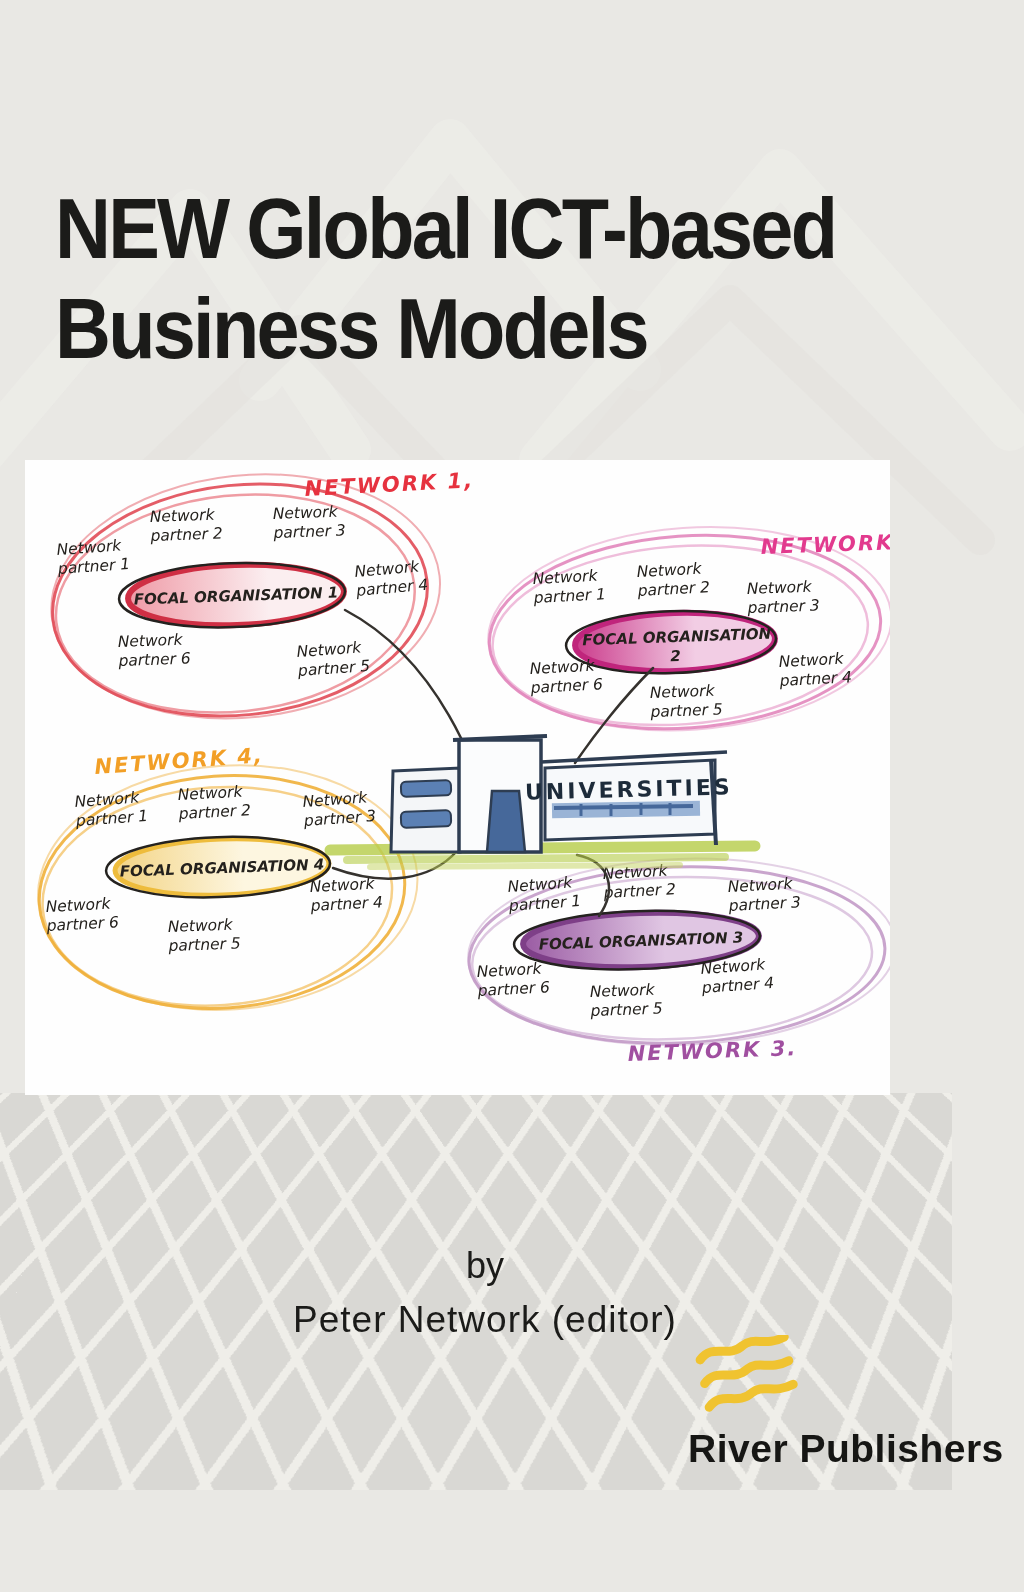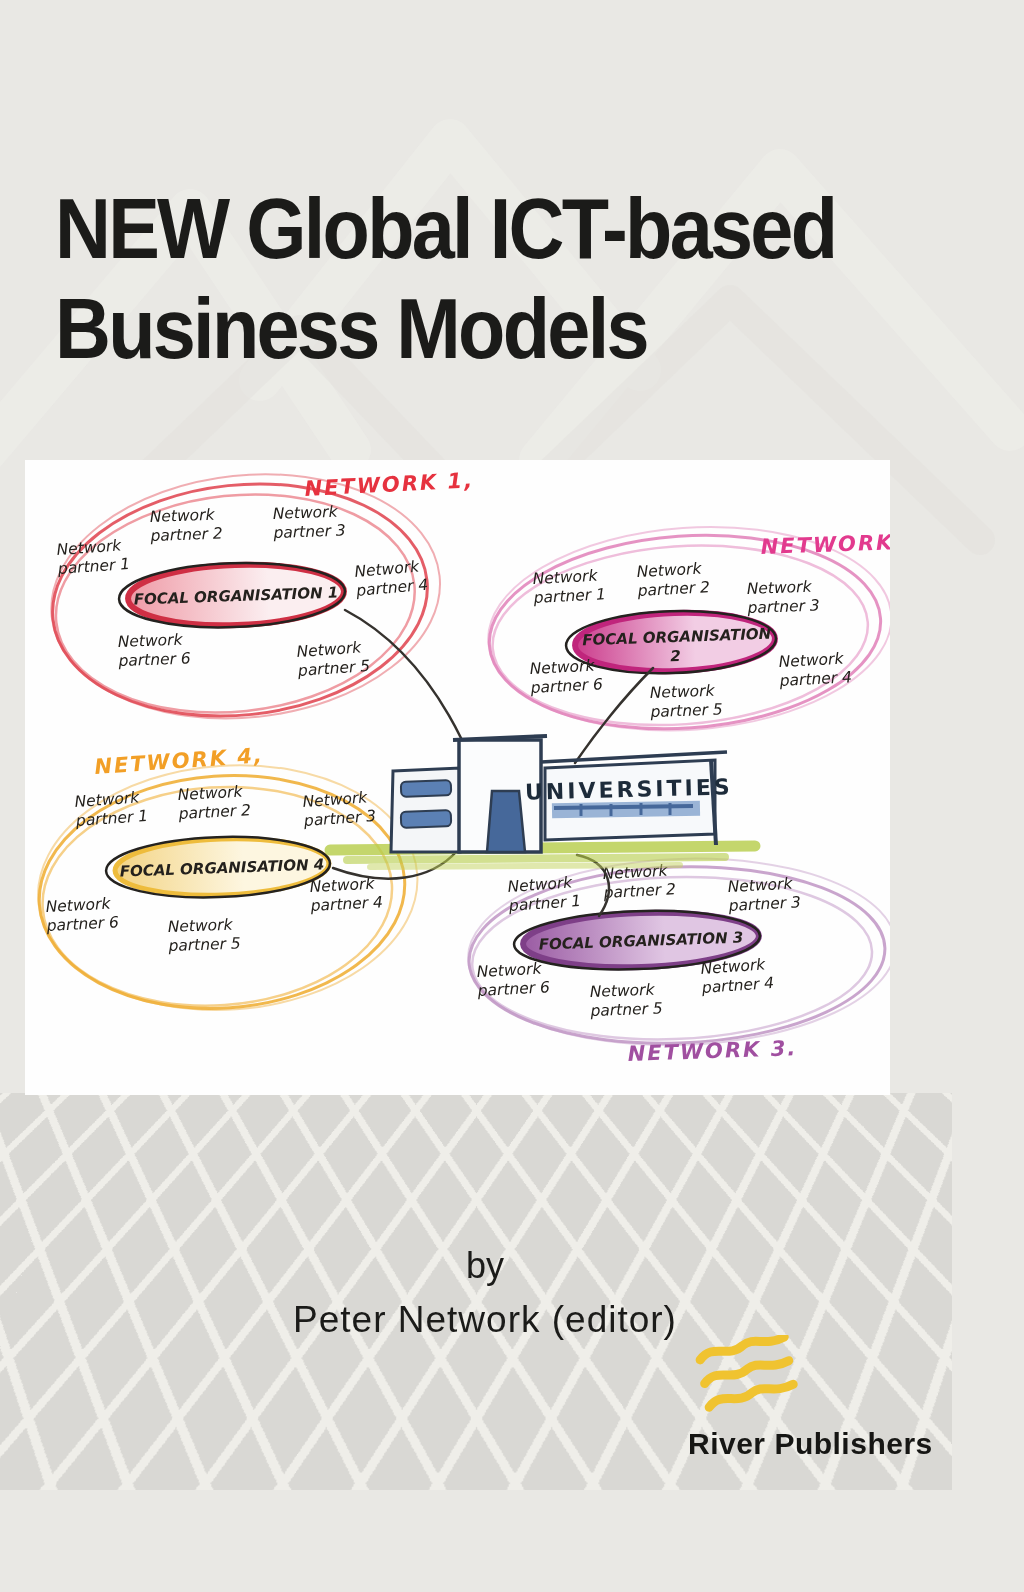"River Publishers" .publisher .name { font-size: 30px -> 39px }
